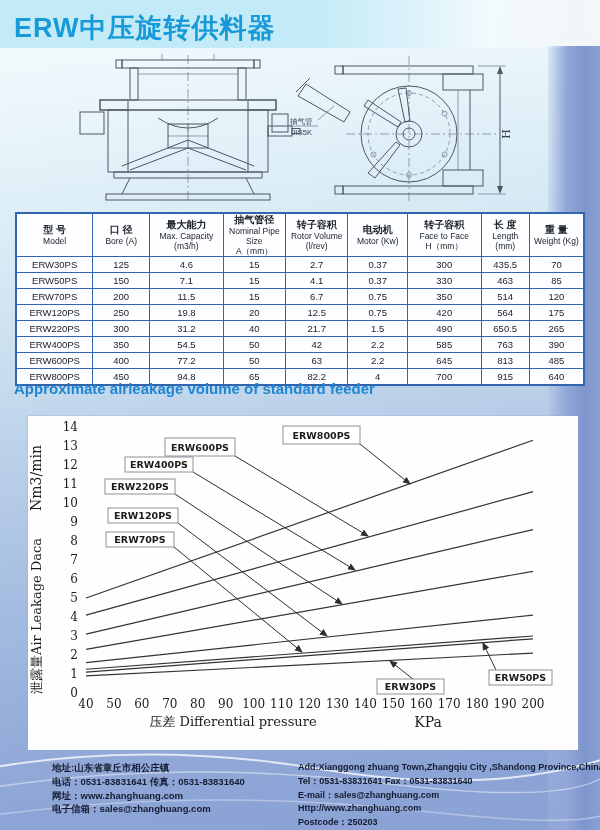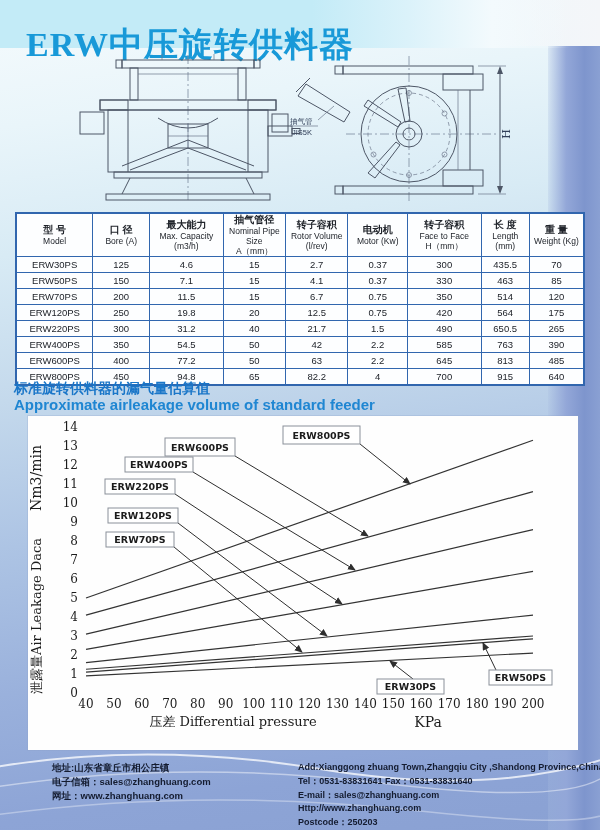"ERW中压旋转供料器" .header h1 { font-family: Liberation Serif, serif -> none; font-size: 34px -> 27px; margin: 16px -> 4px }
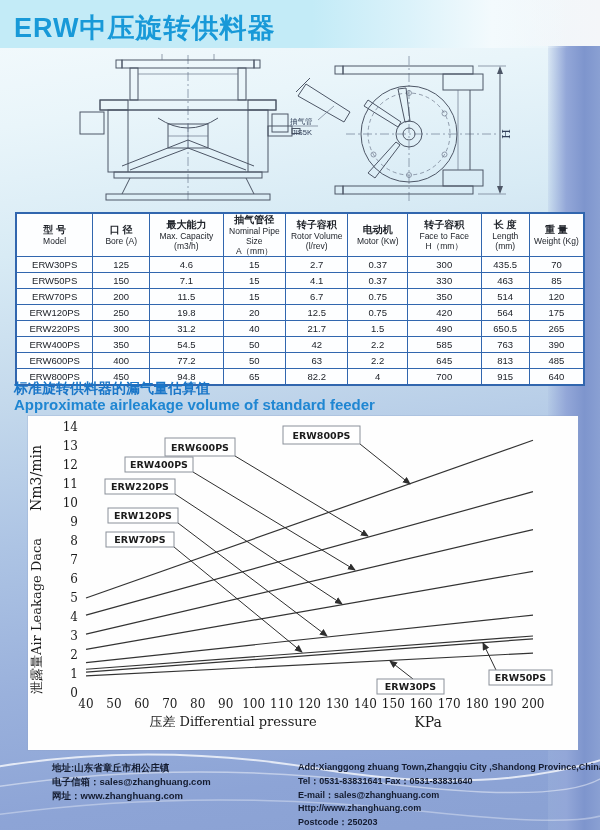"标准旋转供料器的漏气量估算值" div.zh { html: <div>标准旋转供料器的漏气量估算值</div> -> none }
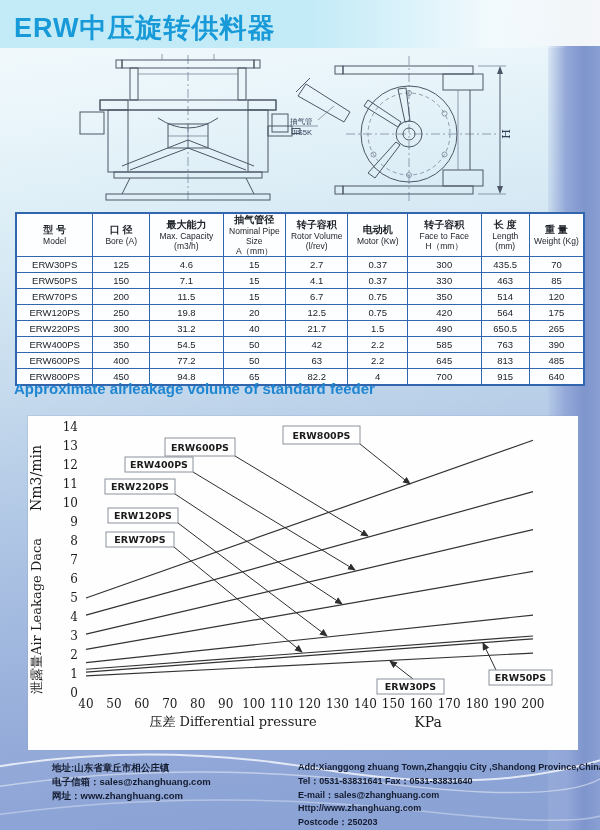"电话：0531-83831641 传真：0531-83831640" div { html: none -> <div>电话：0531-83831641 传真：0531-83831640</div> }
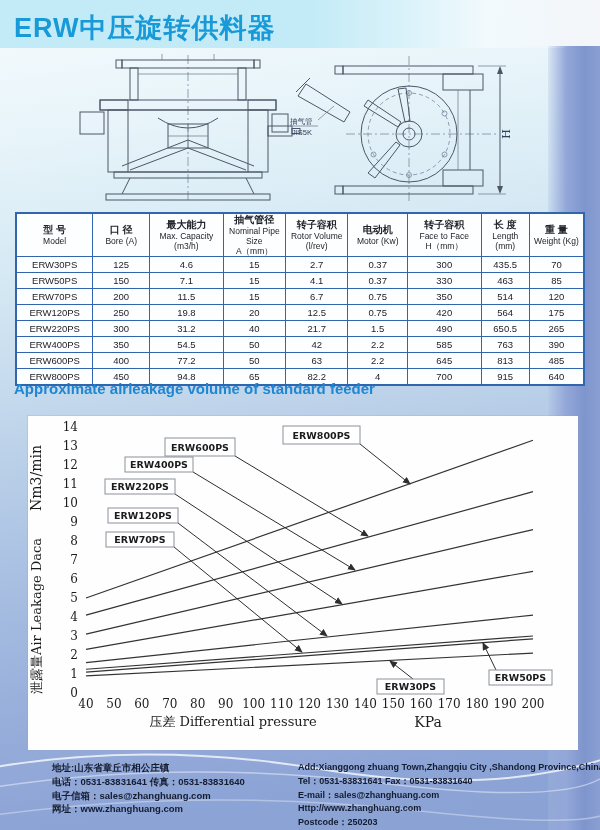"电子信箱：sales@zhanghuang.com" div { order: before "网址：www.zhanghuang.com" -> after "网址：www.zhanghuang.com" }
